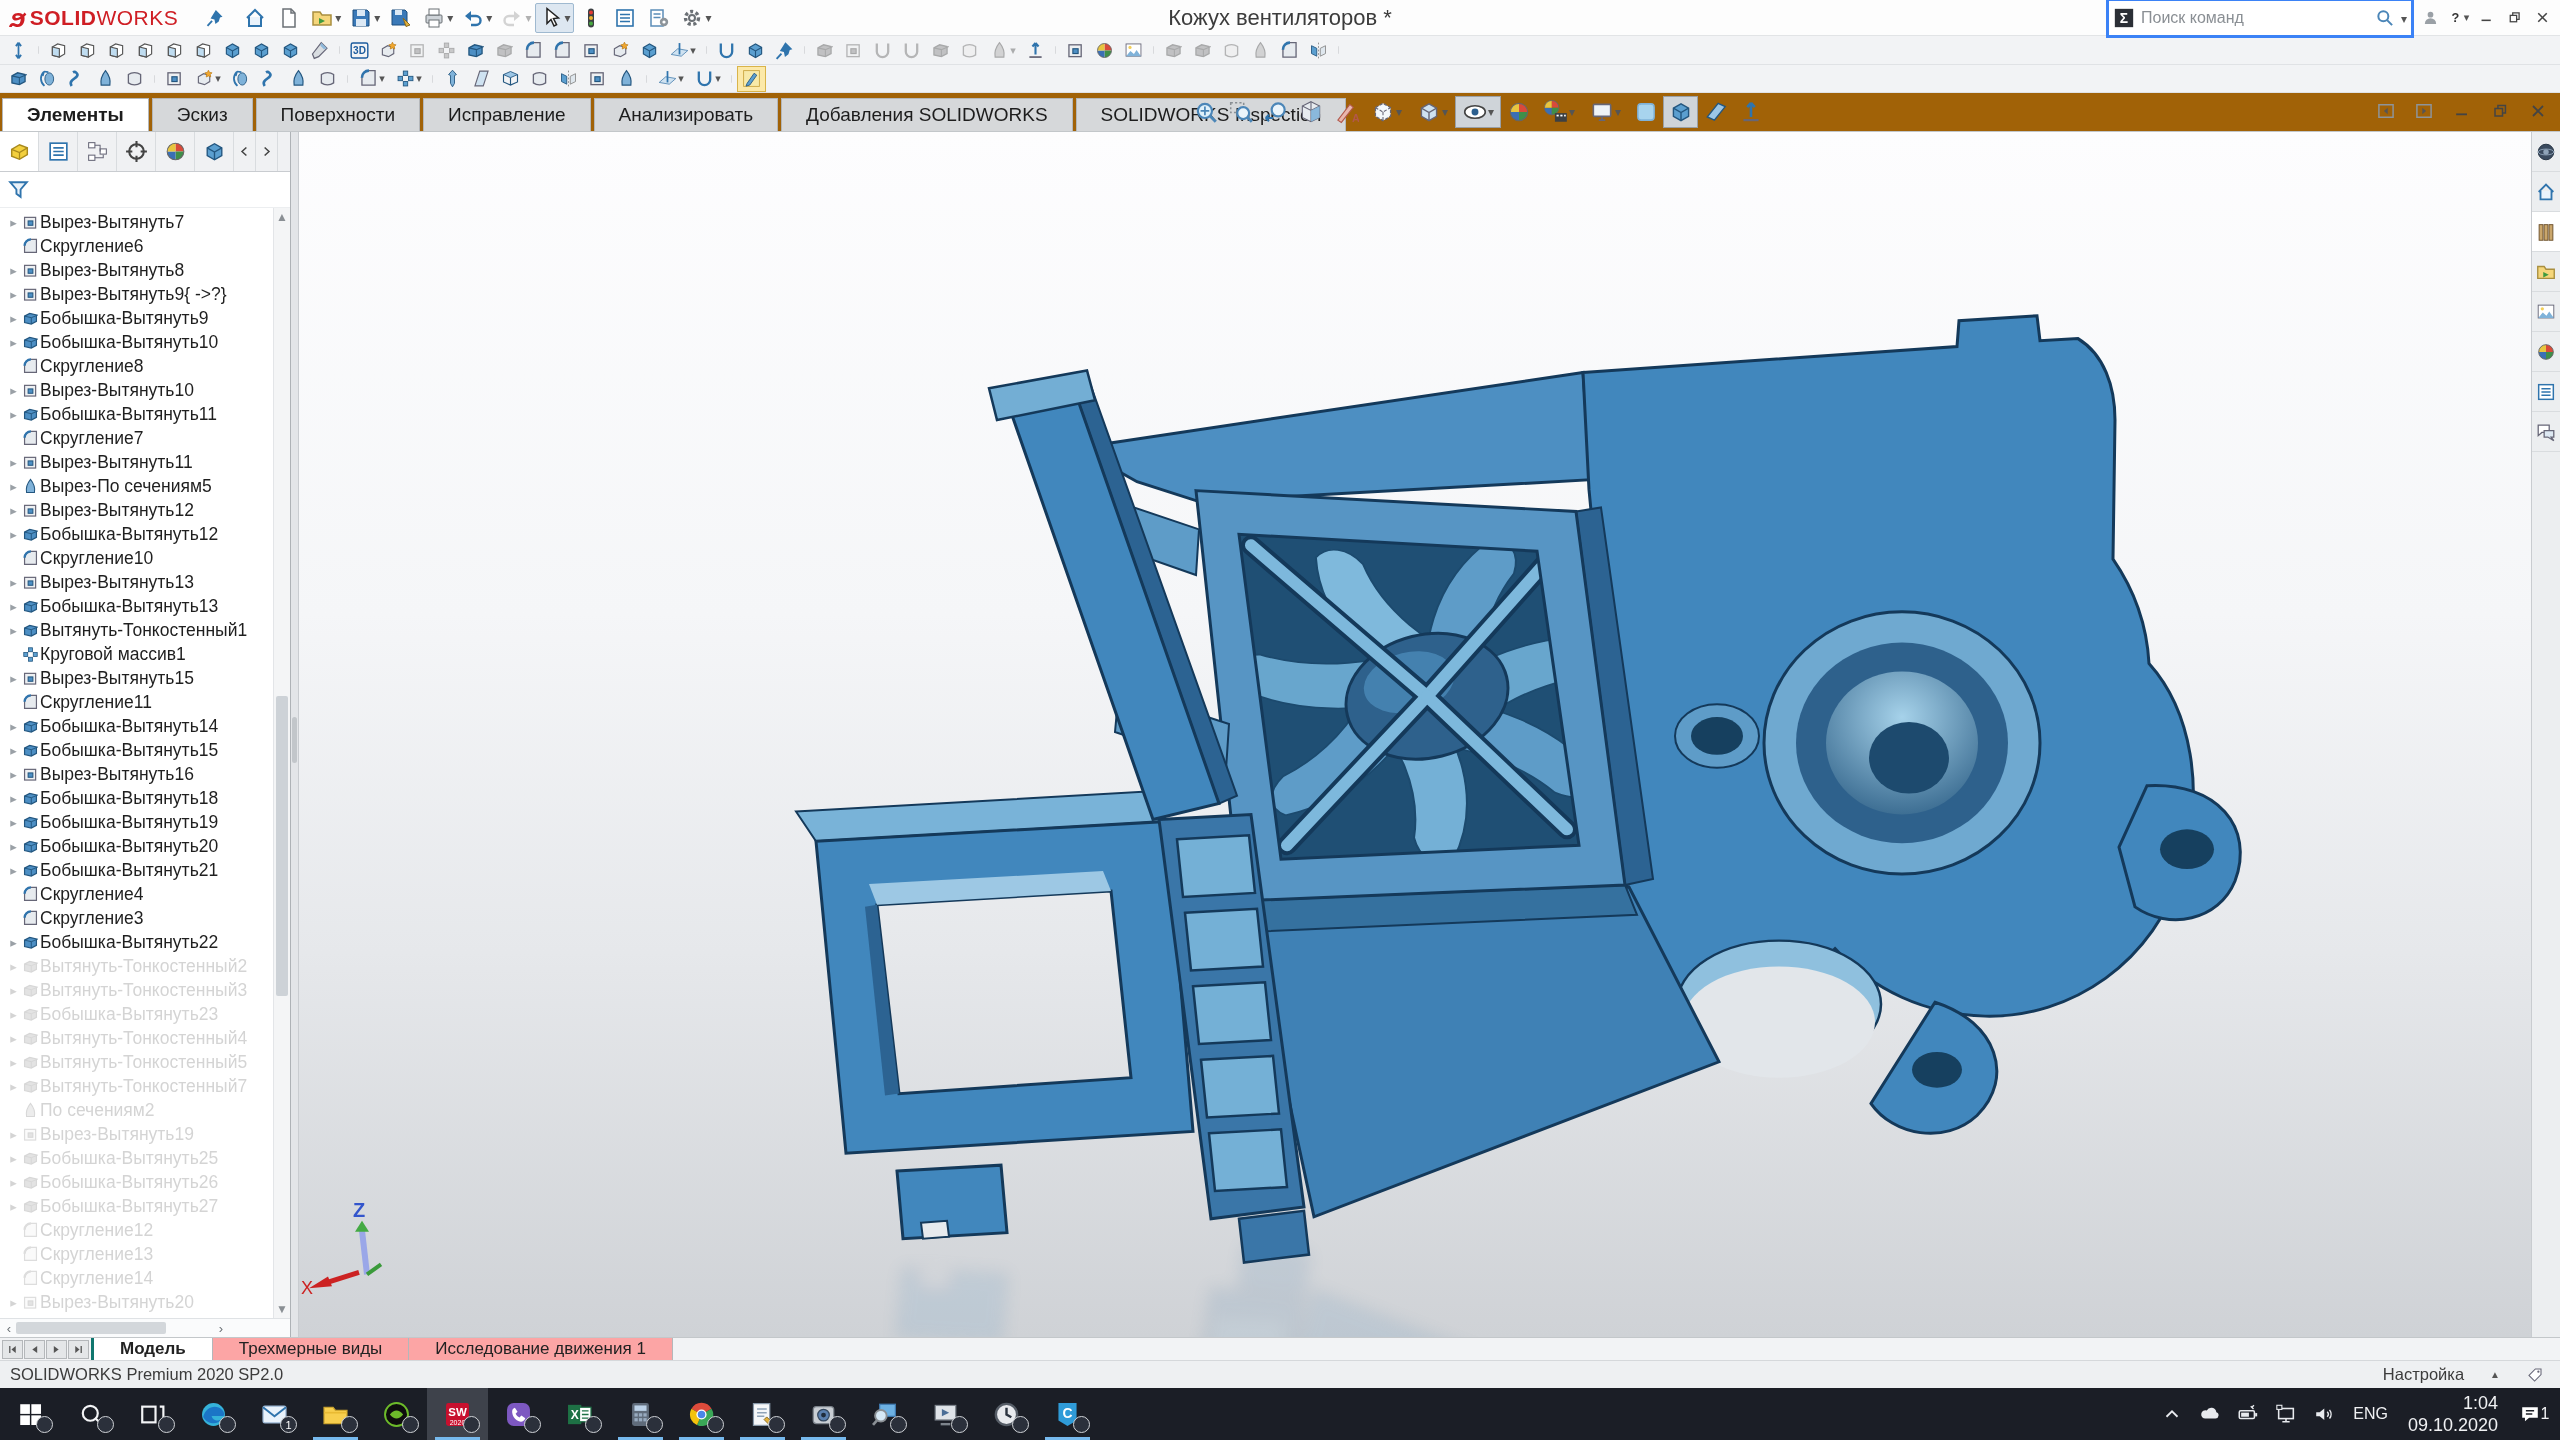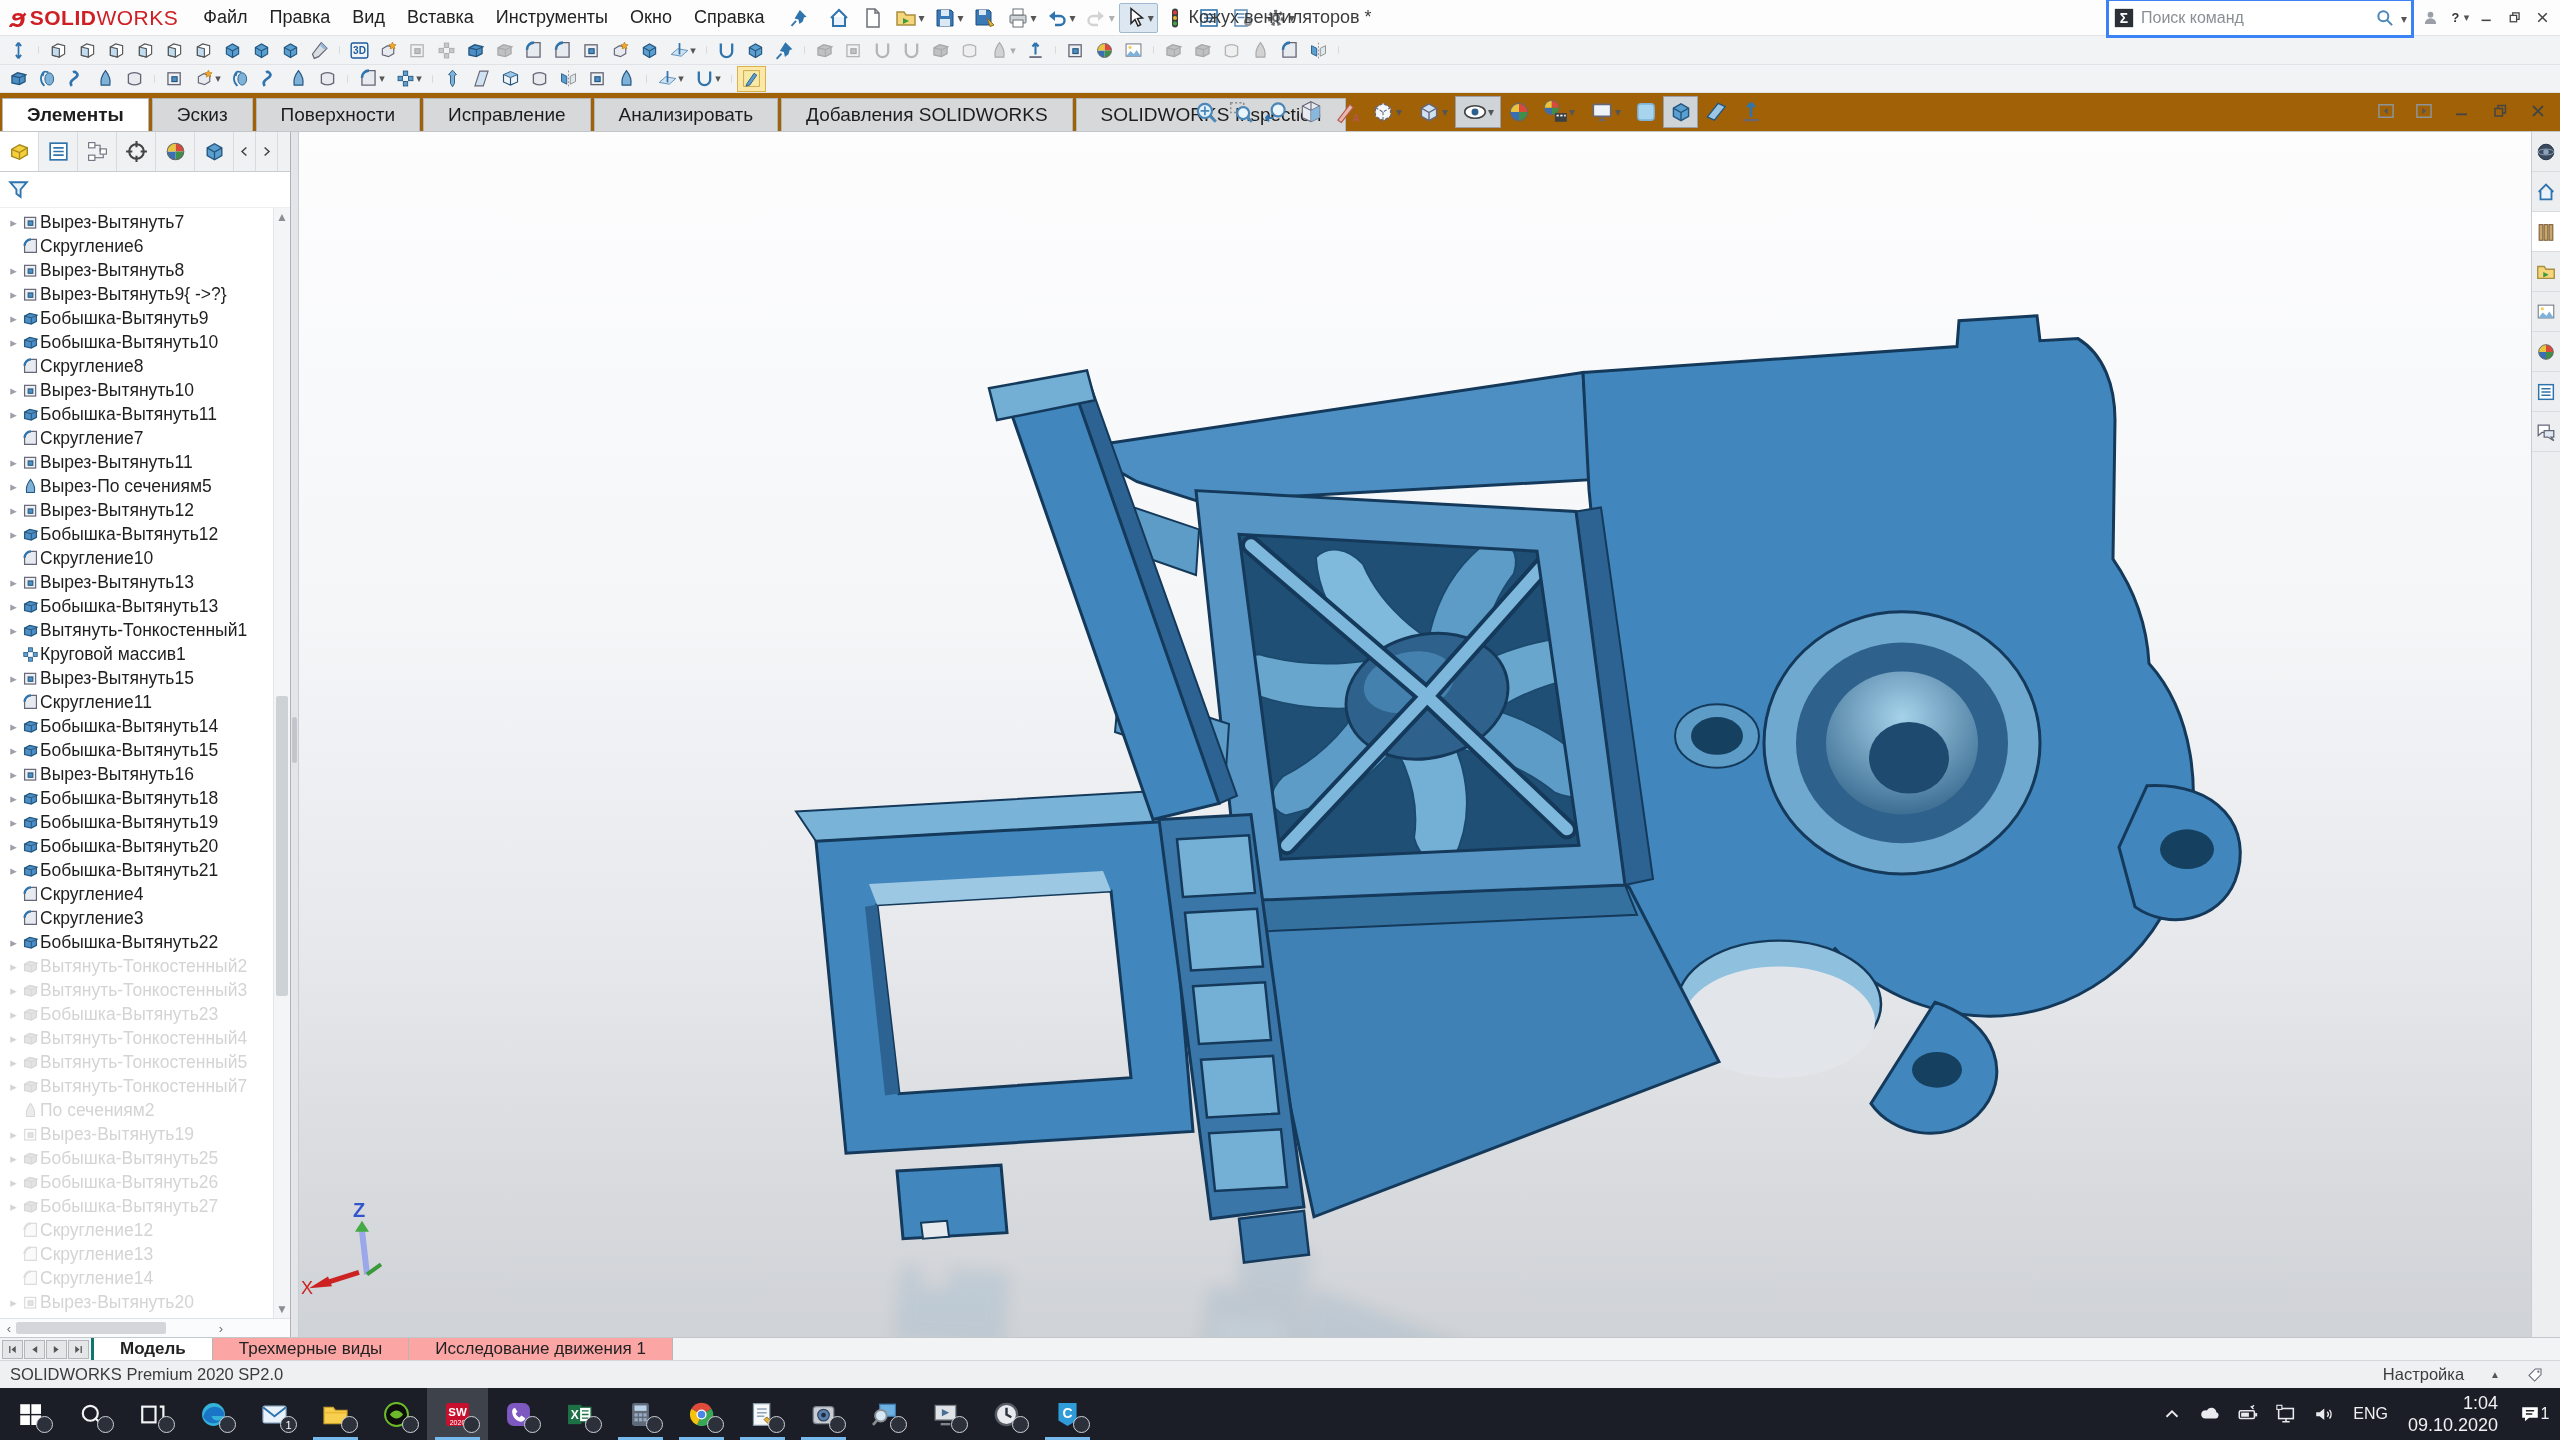"Файл" div.menus { html: <div> <div> <span>Файл</span> </div> <div> <span>Правка</span> </div> <div> <span>Вид</span> </div> <div> <span>Вставка</span> </div> <div> <span>Инструменты</span> </div> <div> <span>Окно</span> </div> <div> <span>Справка</span> </div> </div> -> none }
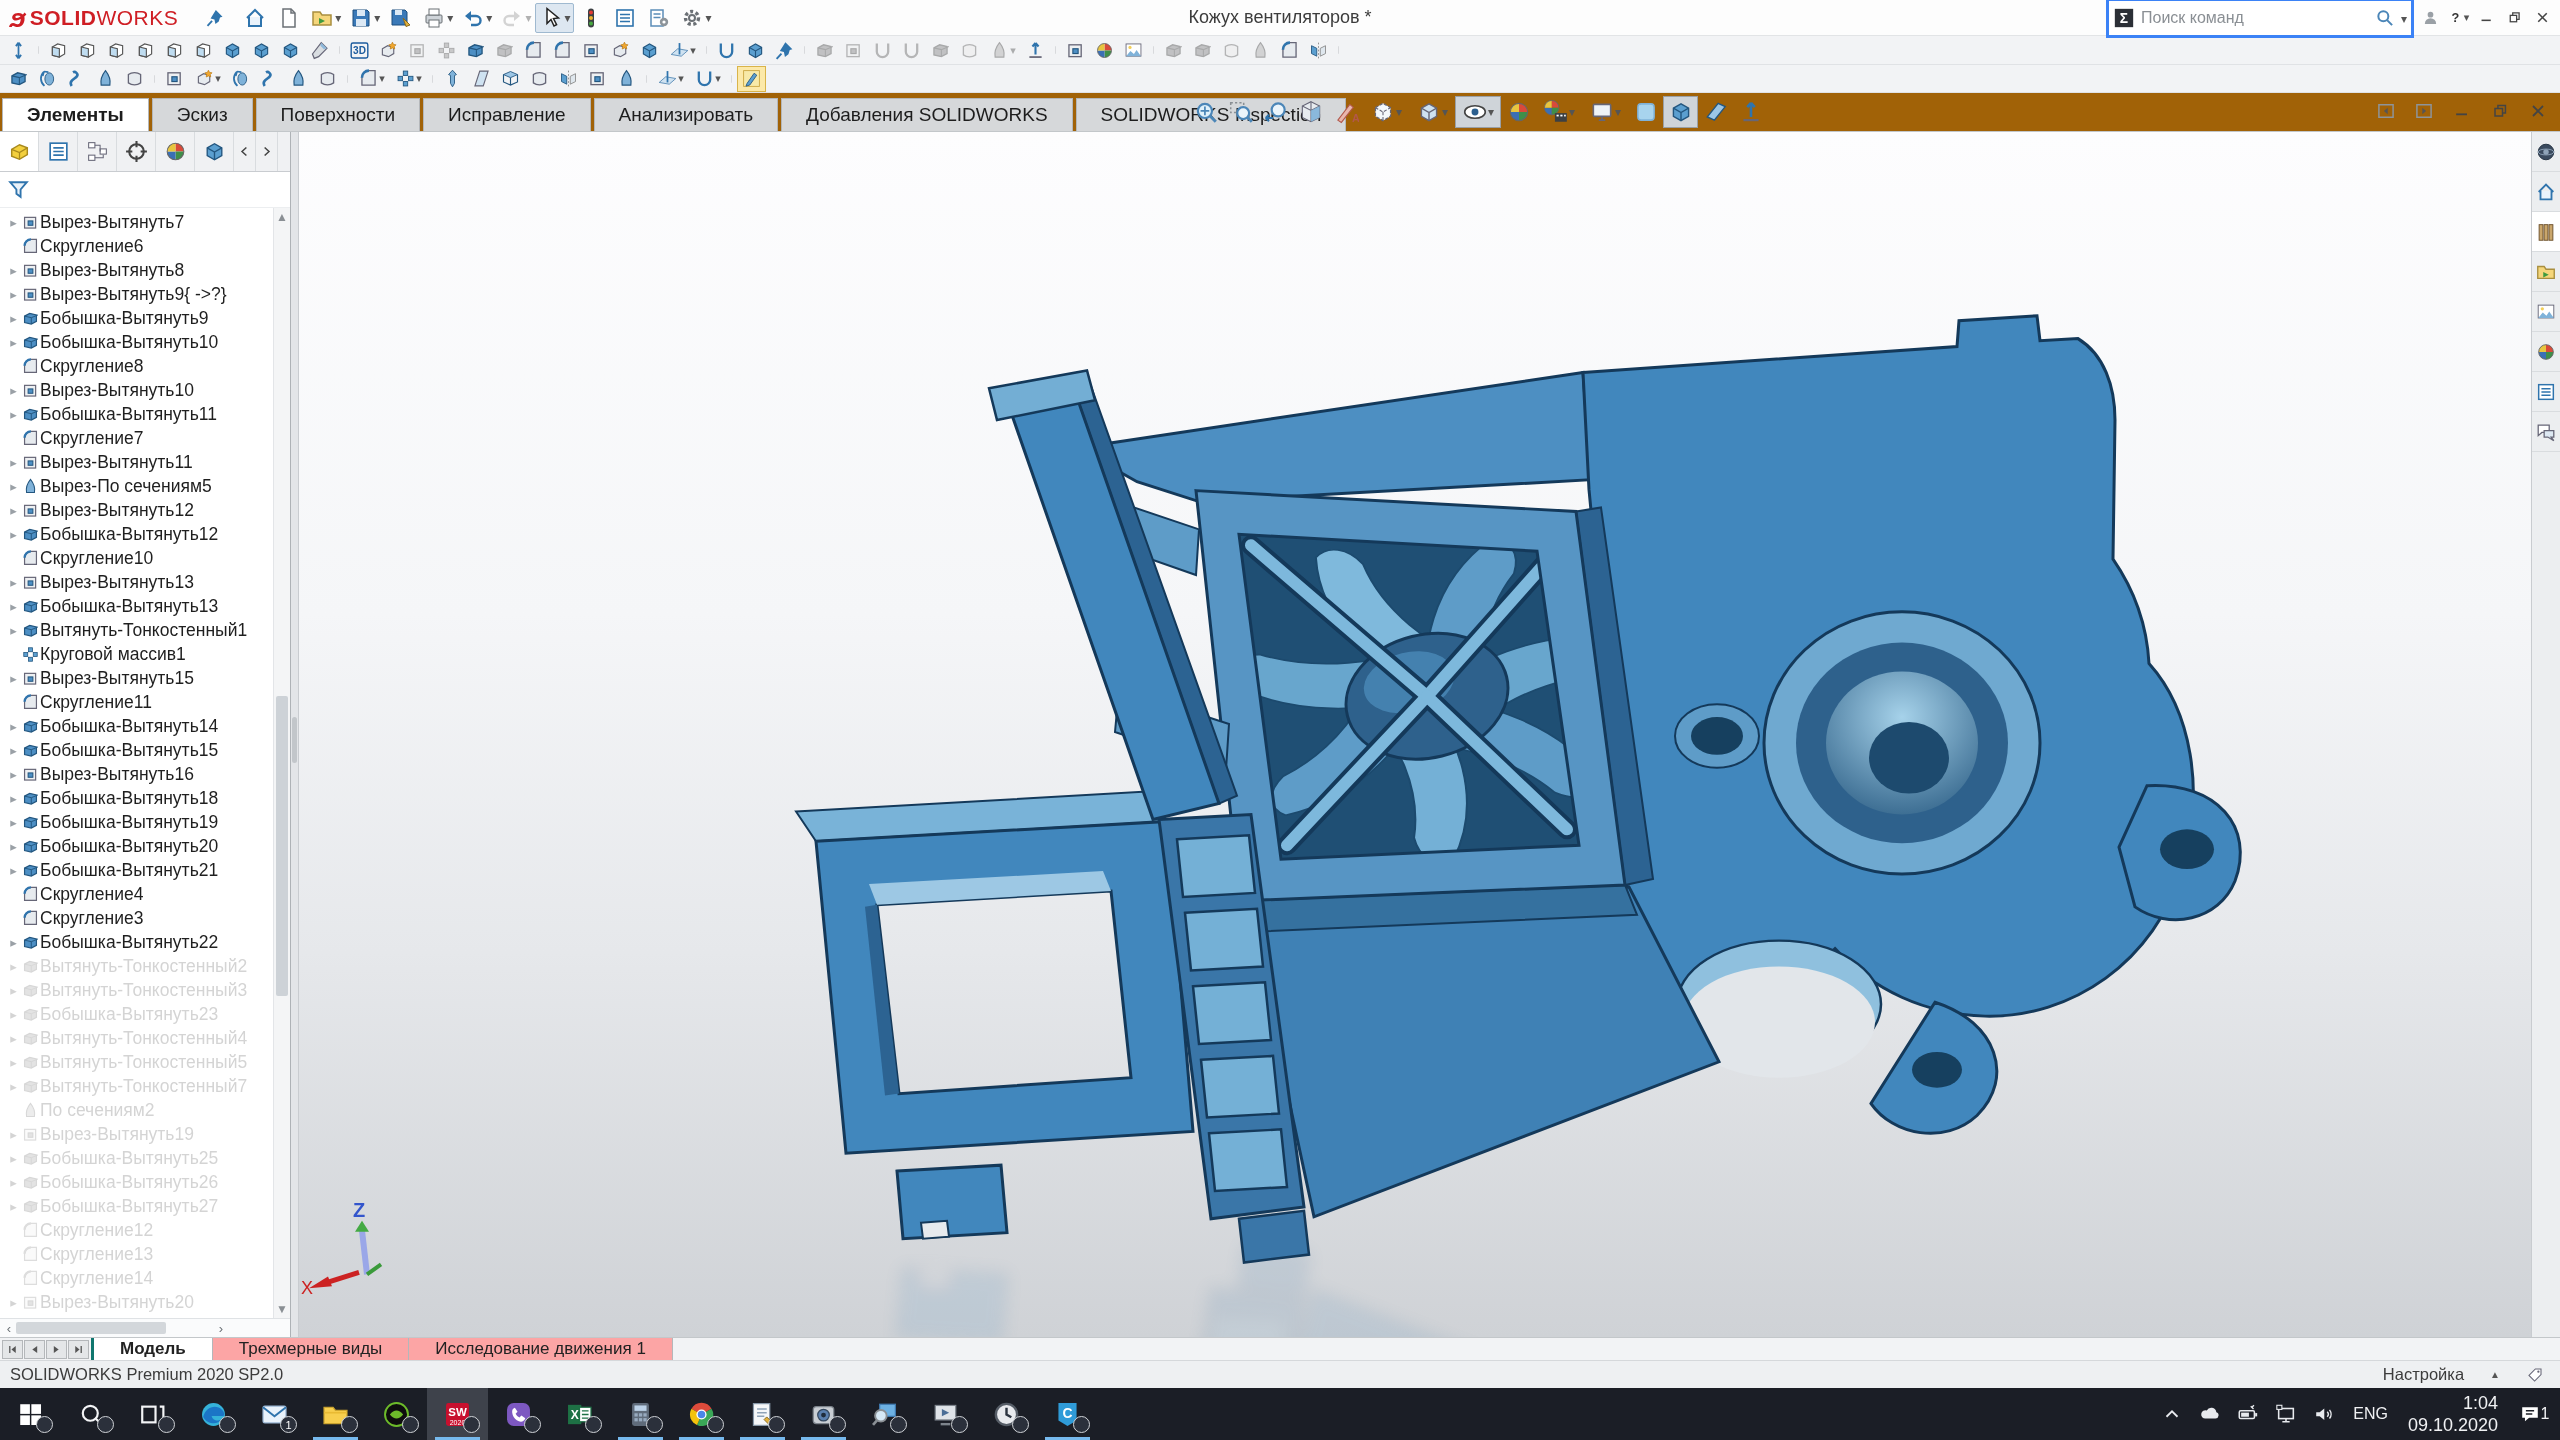"Кожух вентиляторов *" .doc-title { font-size: 18px -> 22px }
